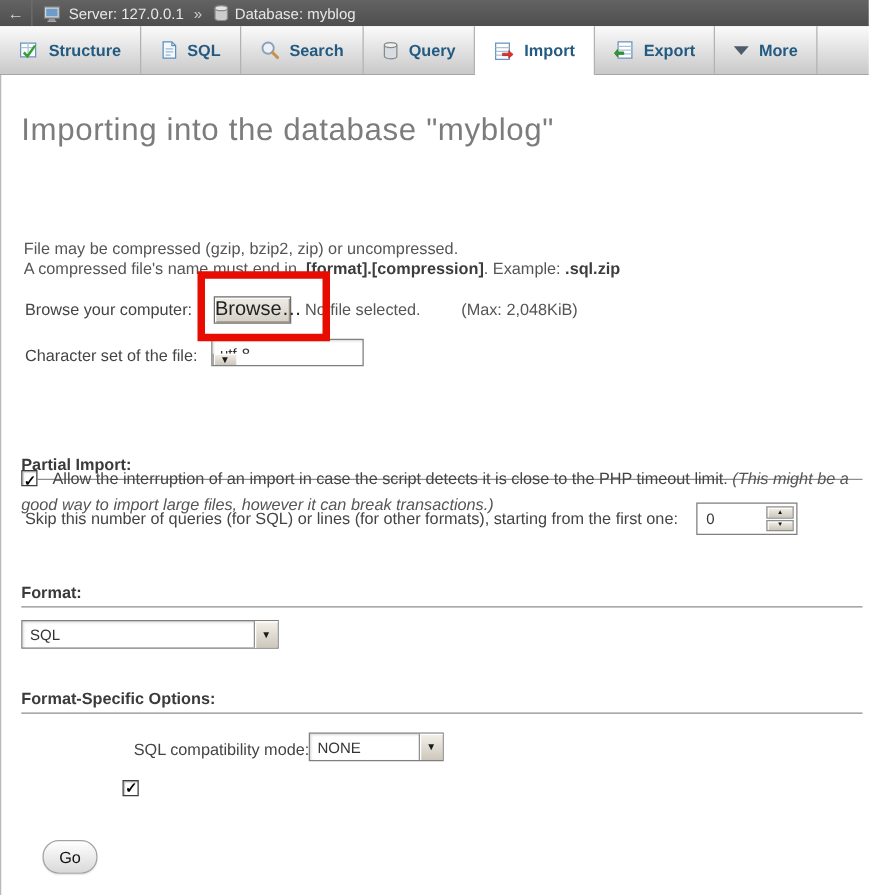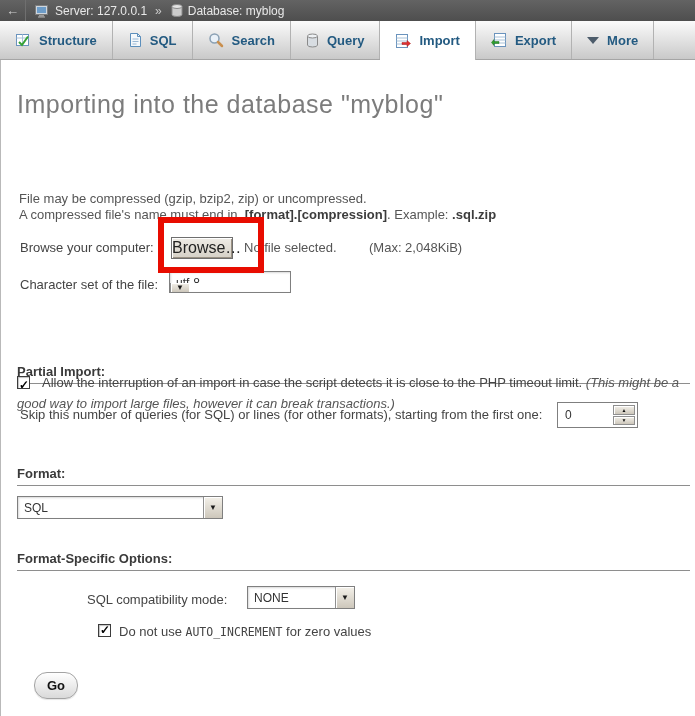"SQL compatibility mode:" div.lbl { left: 86px -> 106px }
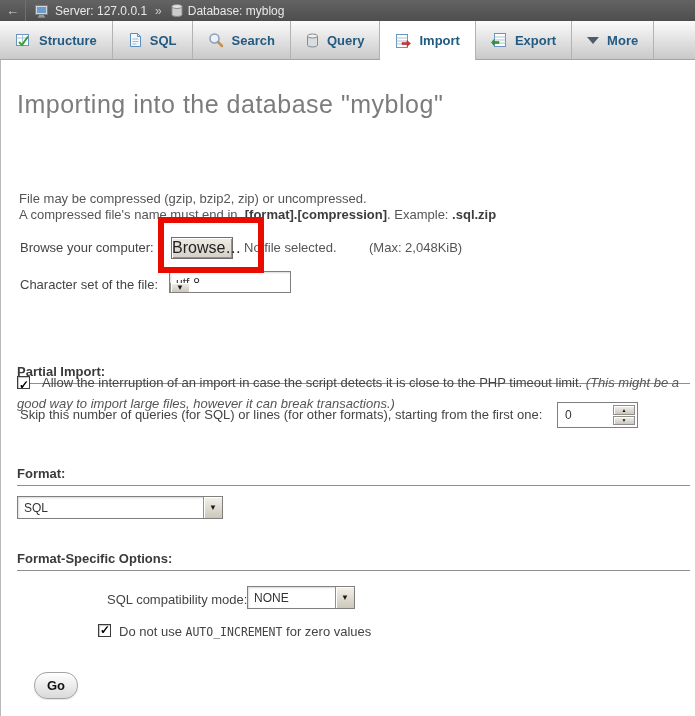"Do not use AUTO_INCREMENT for" div.lbl { html: <div> <span>Do not use </span><span>AUTO_INCREMENT</span><span> for zero values</span> </div> -> none }
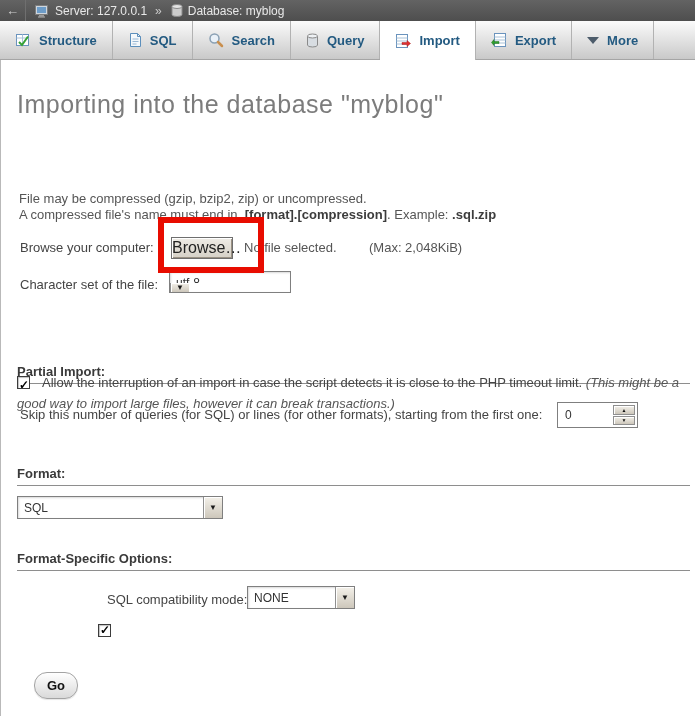"Go" .go-btn { font-weight: bold -> normal }
